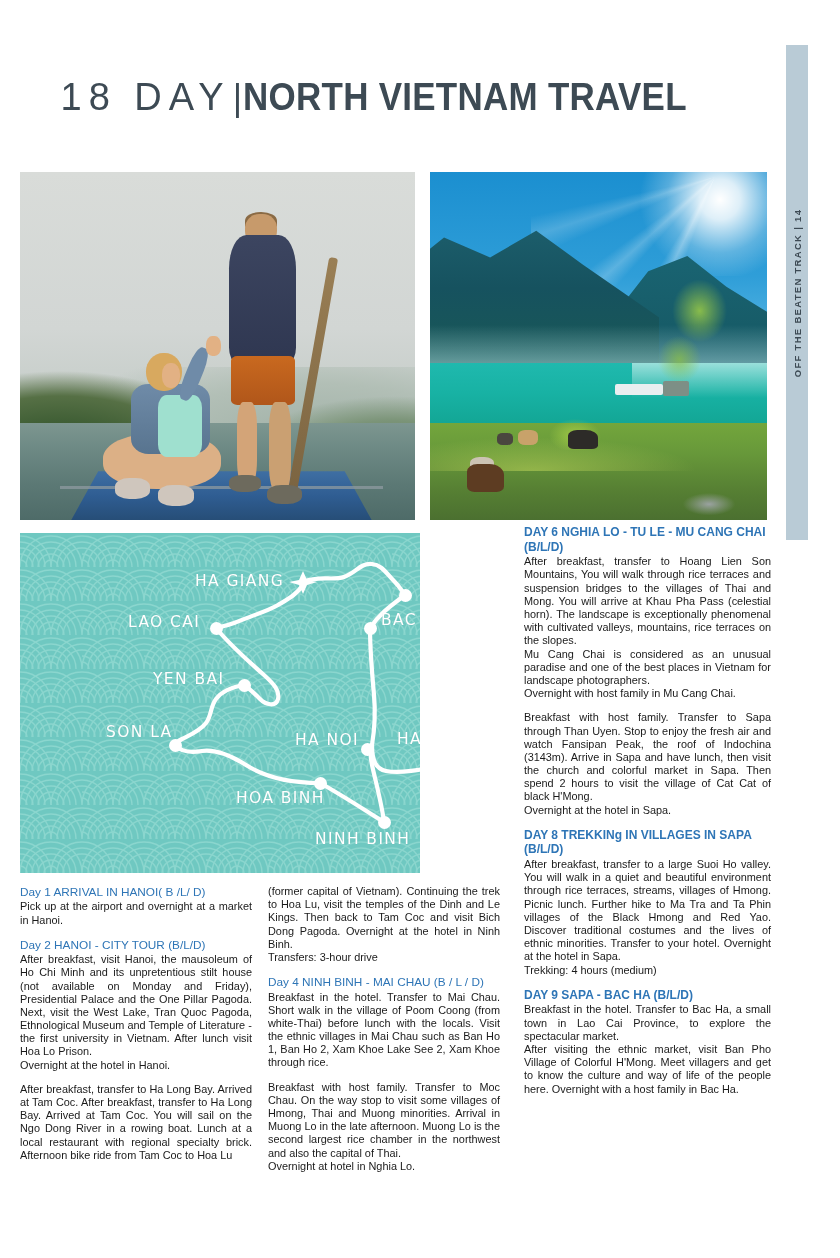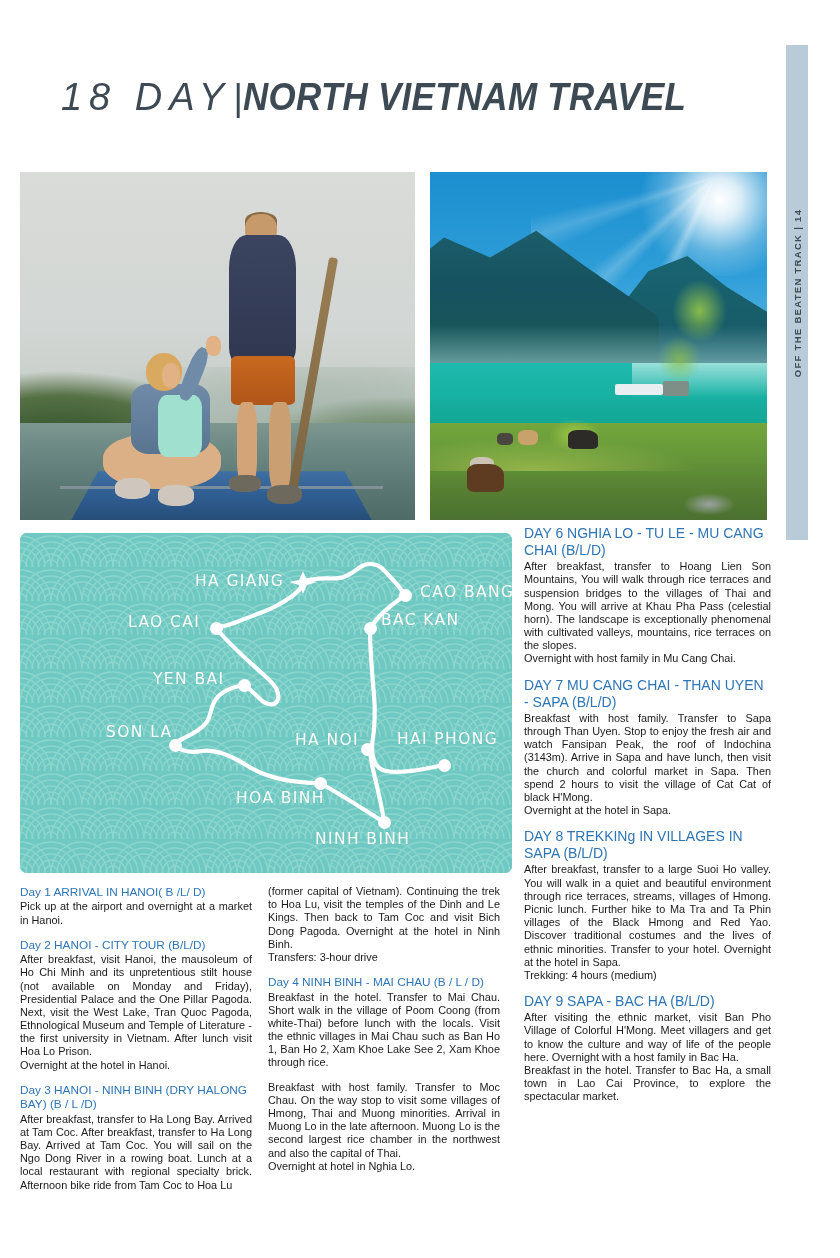"18 DAY" .header { font-style: italic -> none }
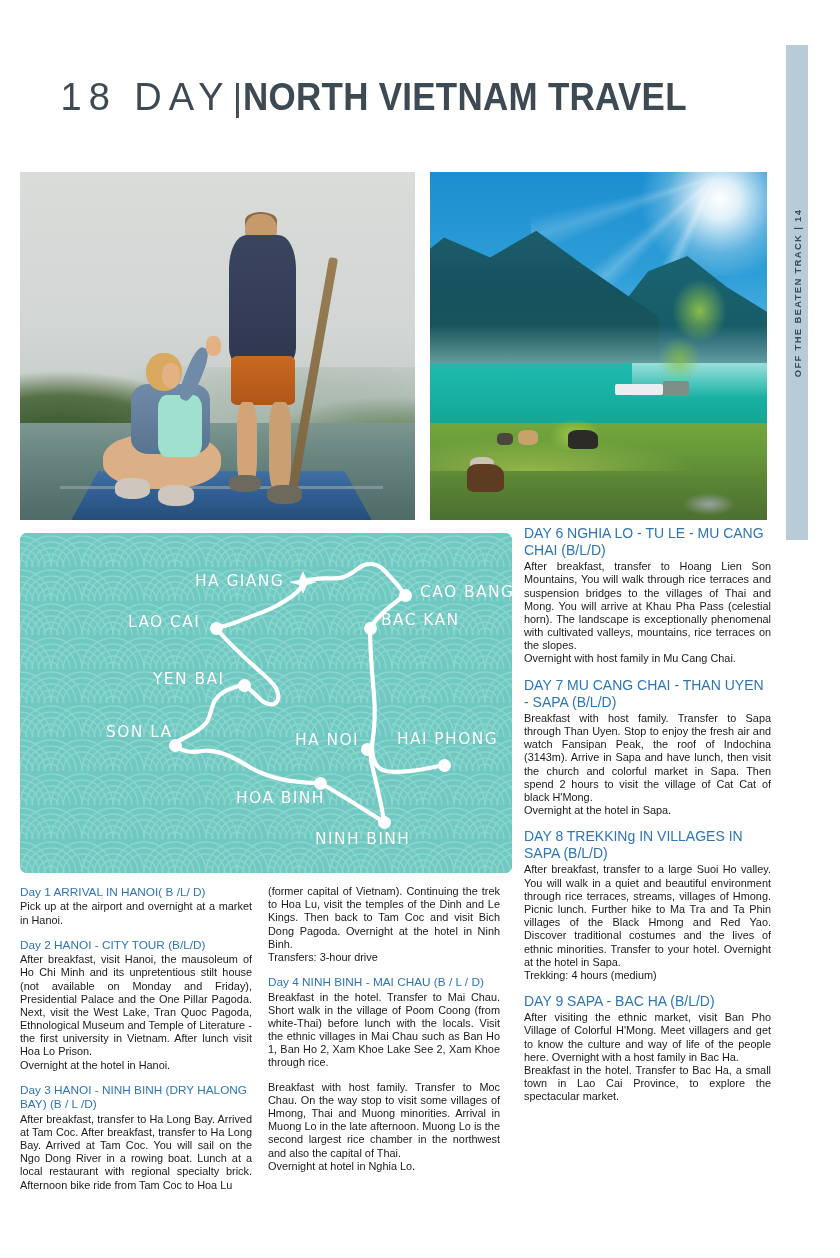"DAY 6 NGHIA LO -" .day-h { font-size: 14px -> 12px; font-weight: 400 -> 700 }
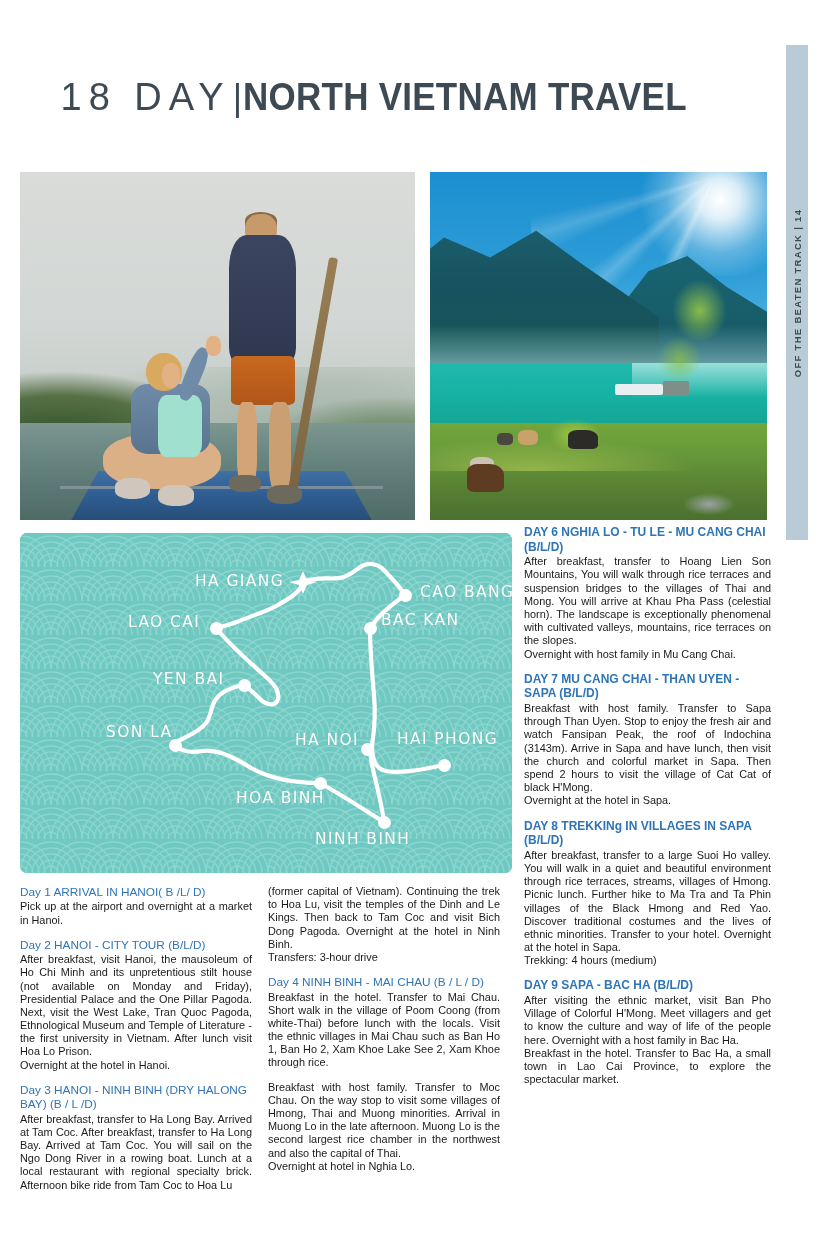"HA GIANG" .map { border-radius: 7px -> none; width: 492px -> 400px }
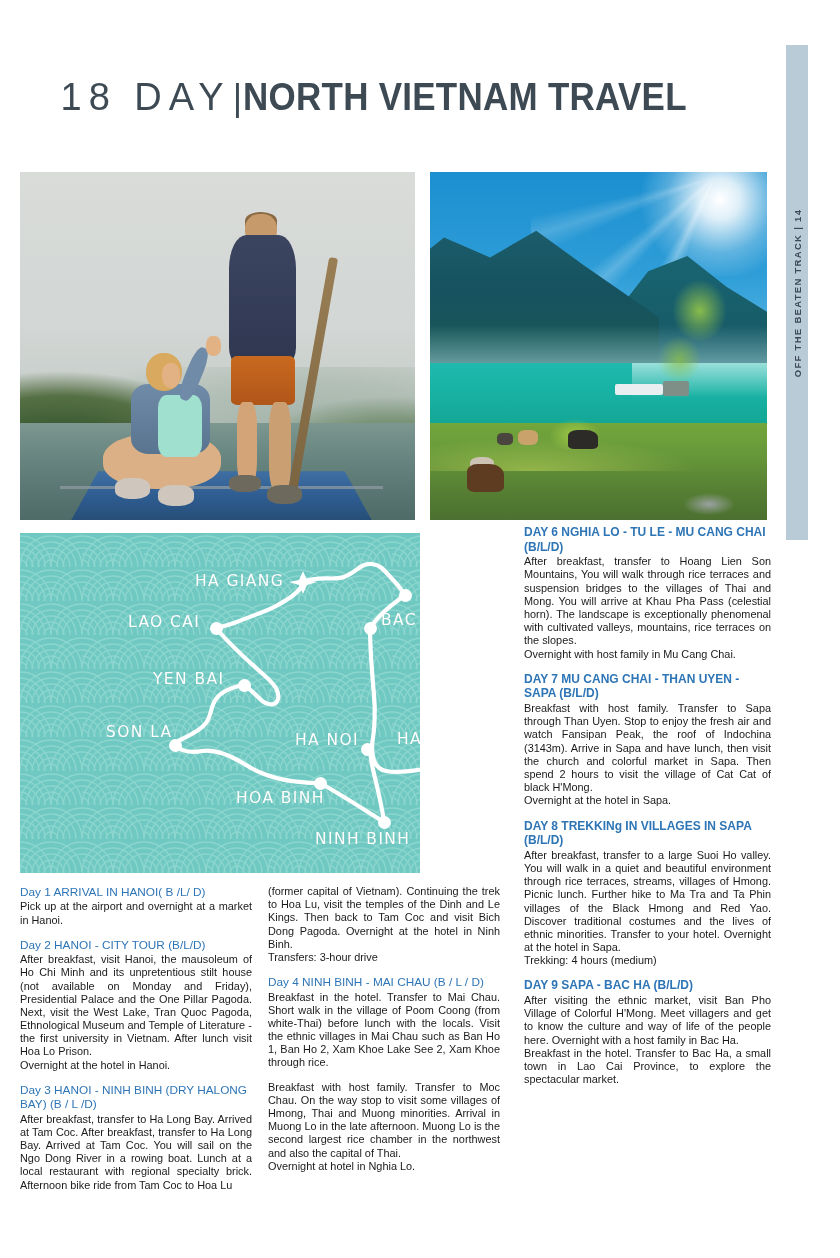"Mu Cang Chai is considered" p.day-p { html: none -> <p>Mu Cang Chai is considered as an unusual paradise and one of the best places in Vietnam for landscape photographers.</p> }
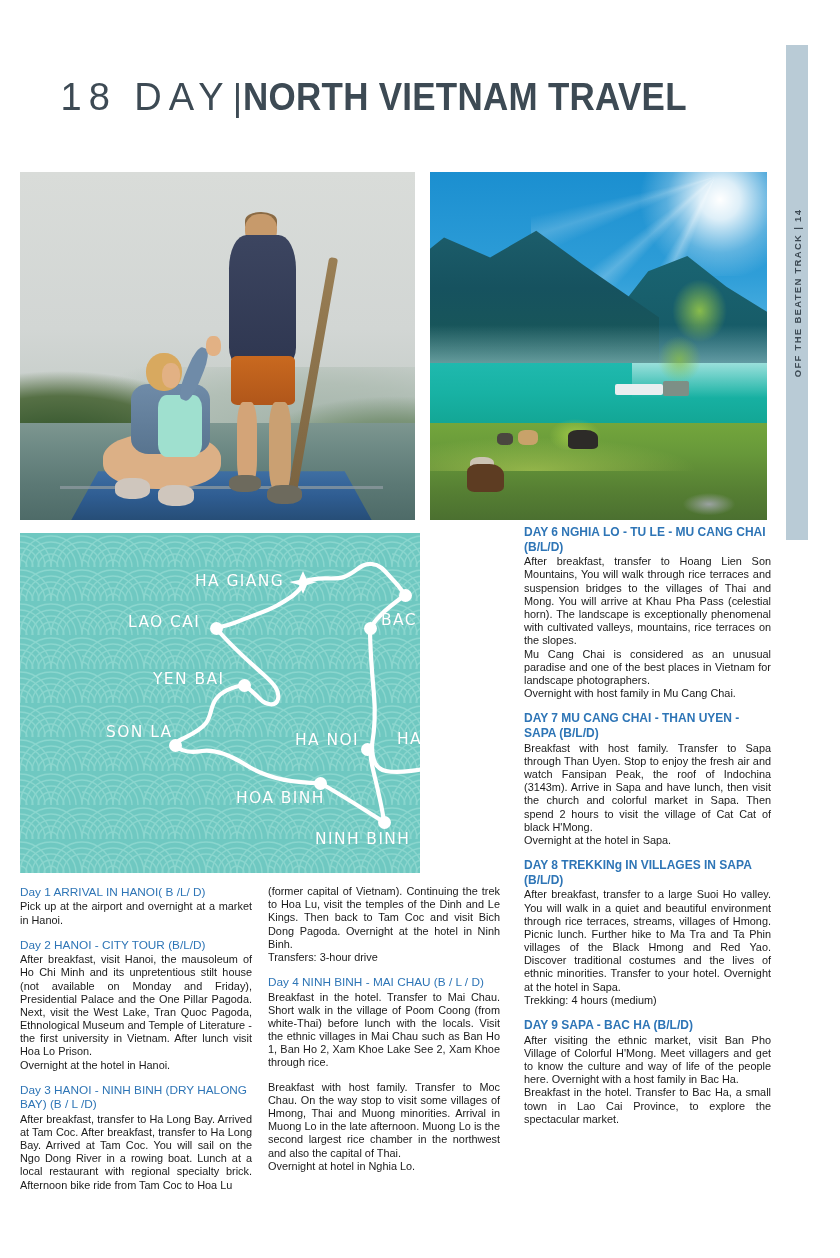"DAY 7 MU CANG CHAI" div.day-h { html: <div>DAY 7 MU CANG CHAI - THAN UYEN - SAPA (B/L/D)</div> -> none }
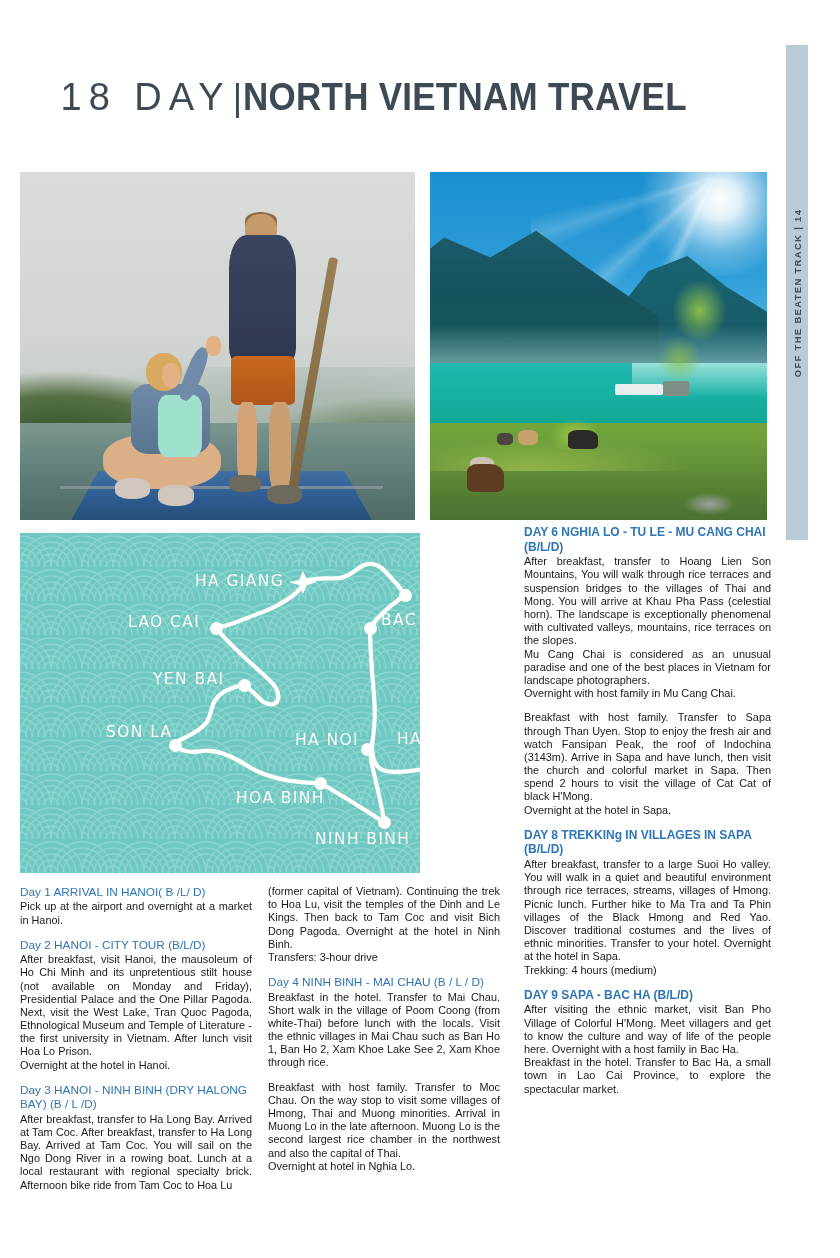"After visiting the ethnic market," p.day-p { order: before "Breakfast in the hotel. Transfer to Bac" -> after "Breakfast in the hotel. Transfer to Bac" }
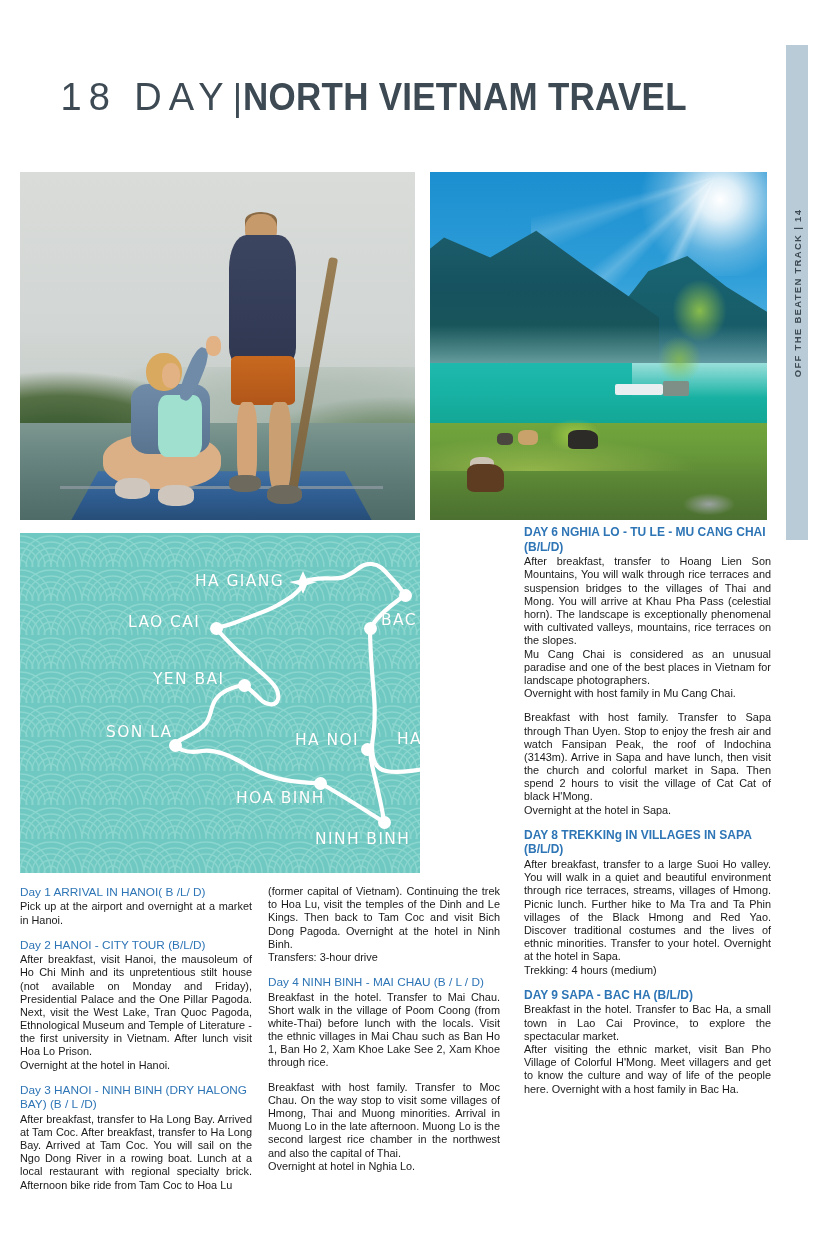"Day 3 HANOI - NINH" div.day-h { html: <div>Day 3 HANOI - NINH BINH (DRY HALONG BAY) (B / L /D)</div> -> none }
